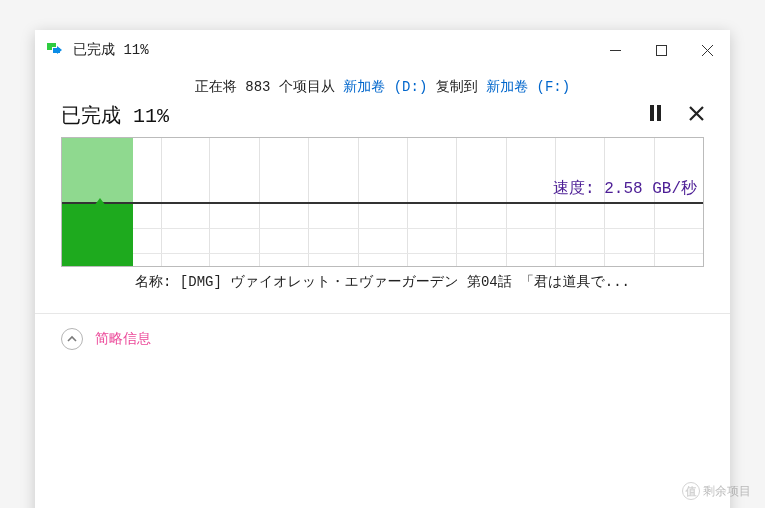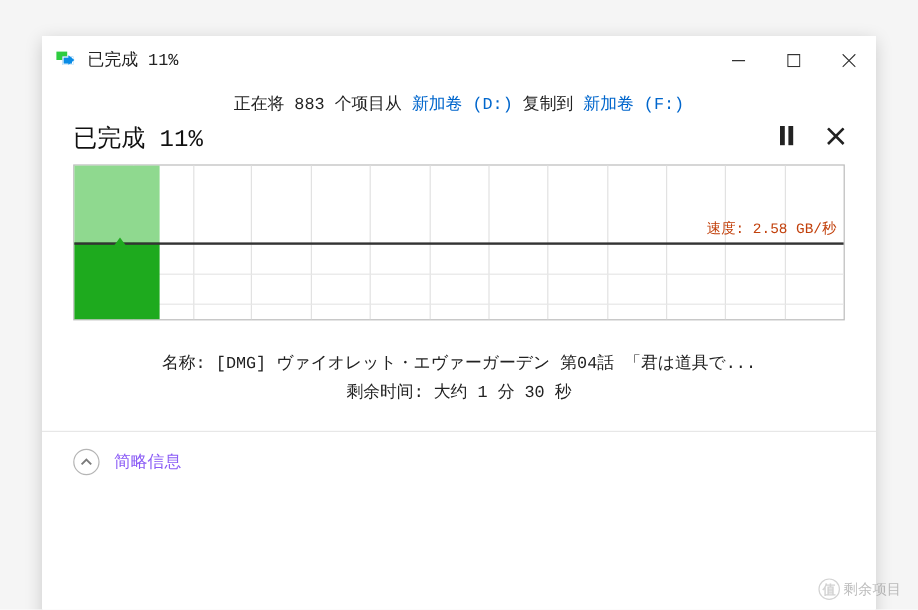"速度: 2.58 GB/秒" .speed-label { color: #c2410c -> #4c1d95; font-size: 12px -> 16px }
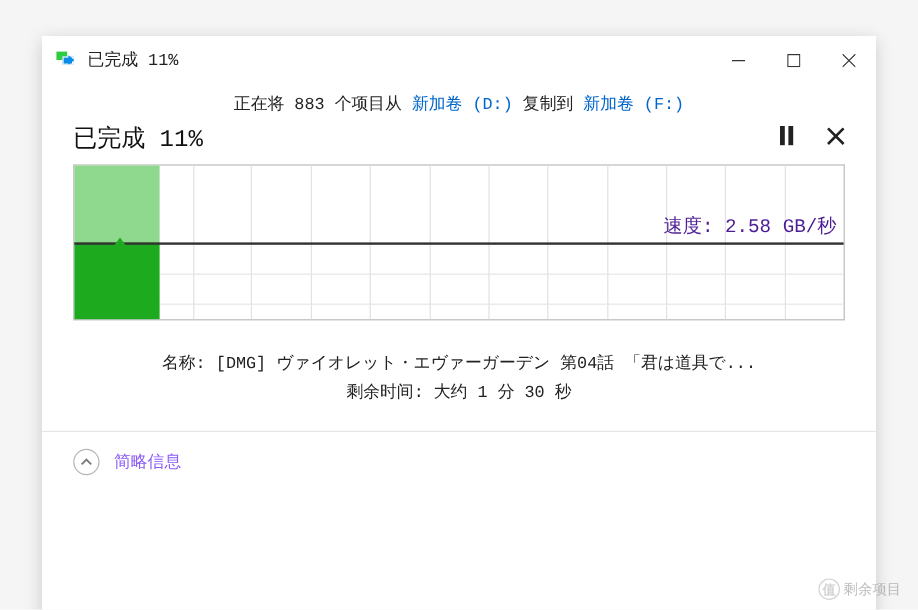"名称: [DMG] ヴァイオレット・エヴァーガーデン 第04話" .details { margin-top: 26px -> 4px }
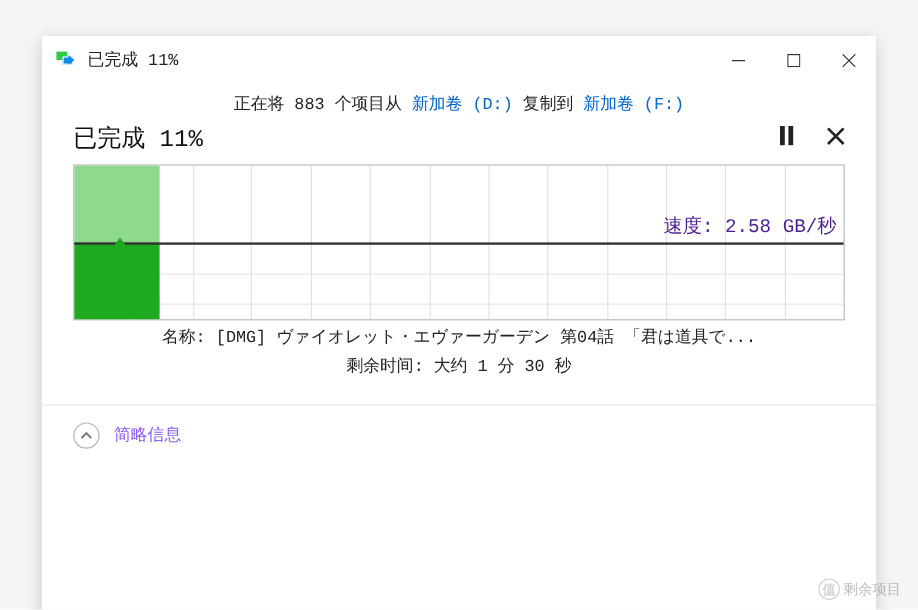"剩余时间: 大约 1 分 30" div.row { html: <div> <span>剩余时间: </span><span>大约 1 分 30 秒</span> </div> -> none }
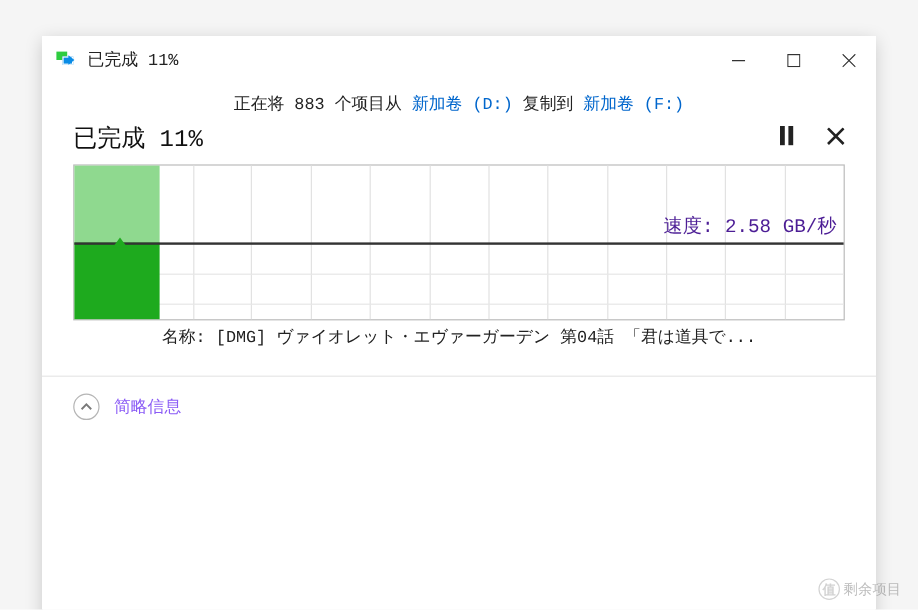"简略信息" .footer-label { color: #8b5cf6 -> #ec4899 }
